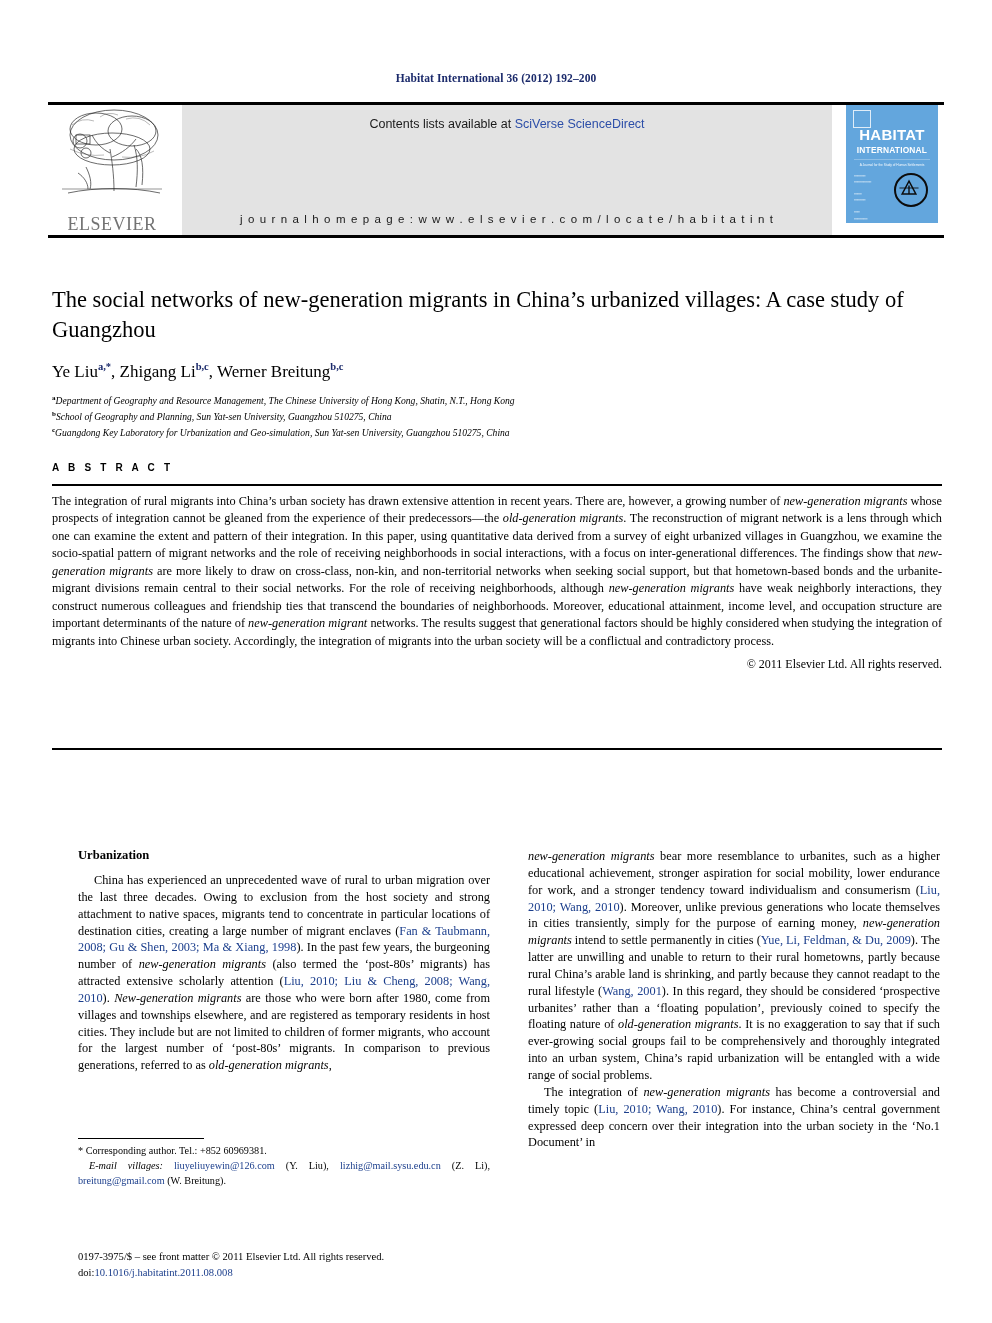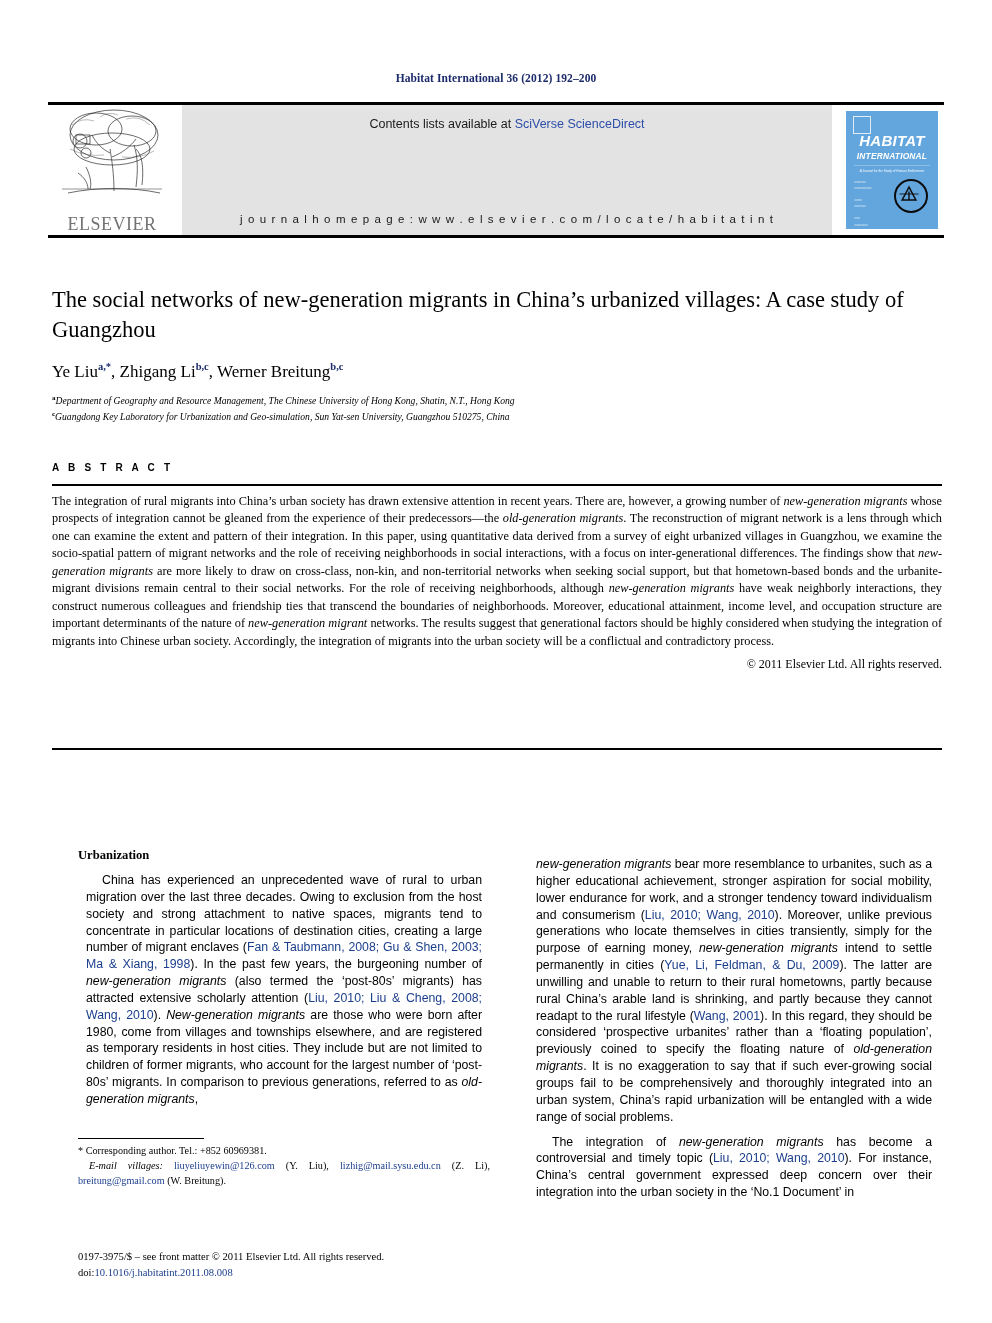"HABITAT" .cover-thumb { align-items: center -> none; font-style: italic -> none }
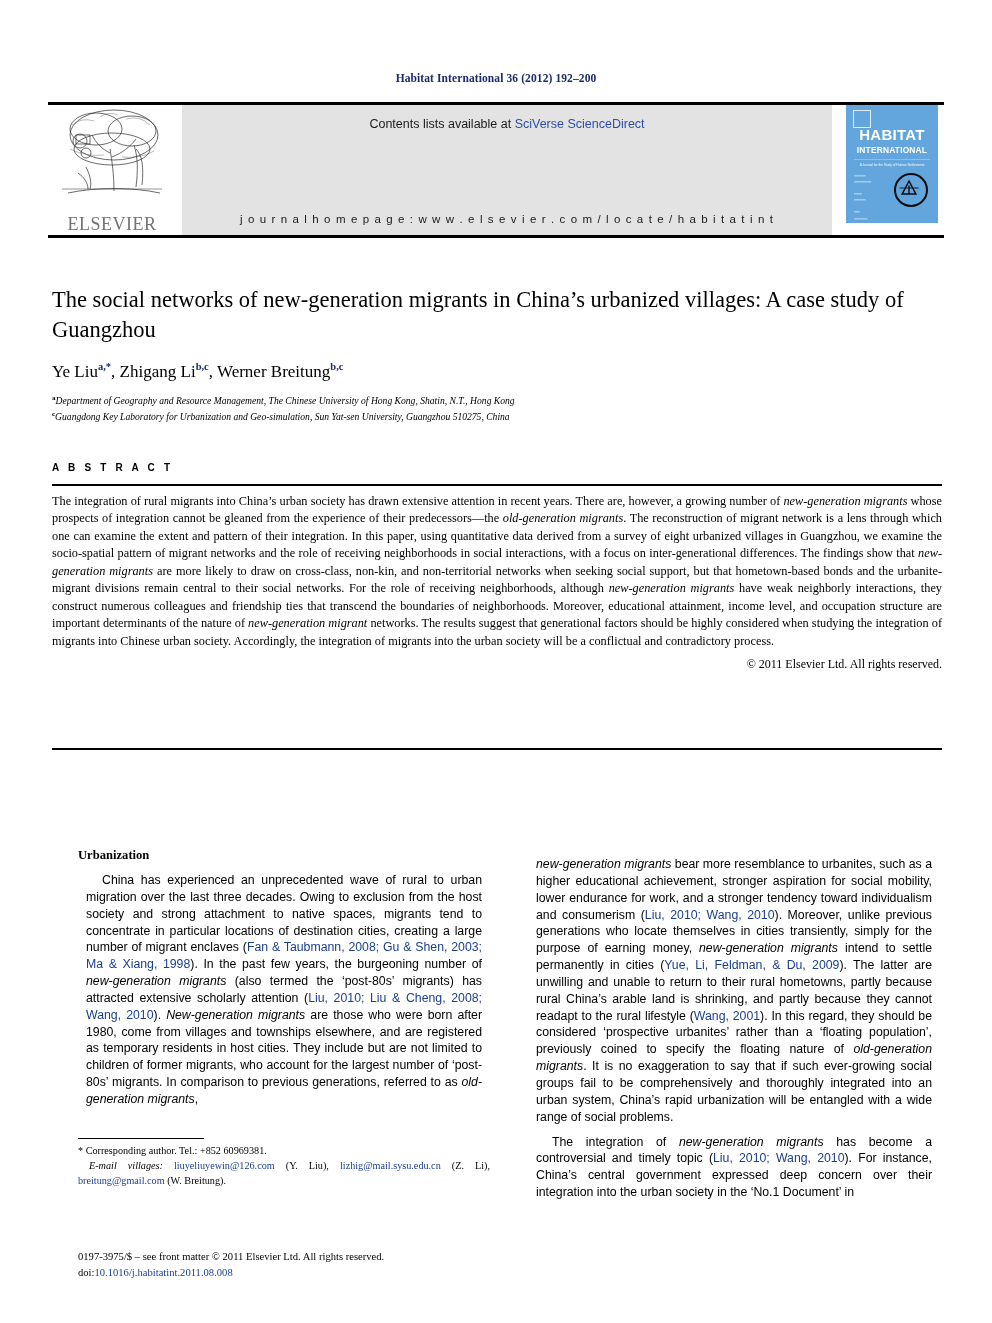"bSchool of Geography and Planning," div.affil { html: none -> <div><sup>b</sup><span>School of Geography and Planning, Sun Yat-sen University, Guangzhou 510275, China</span></div> }
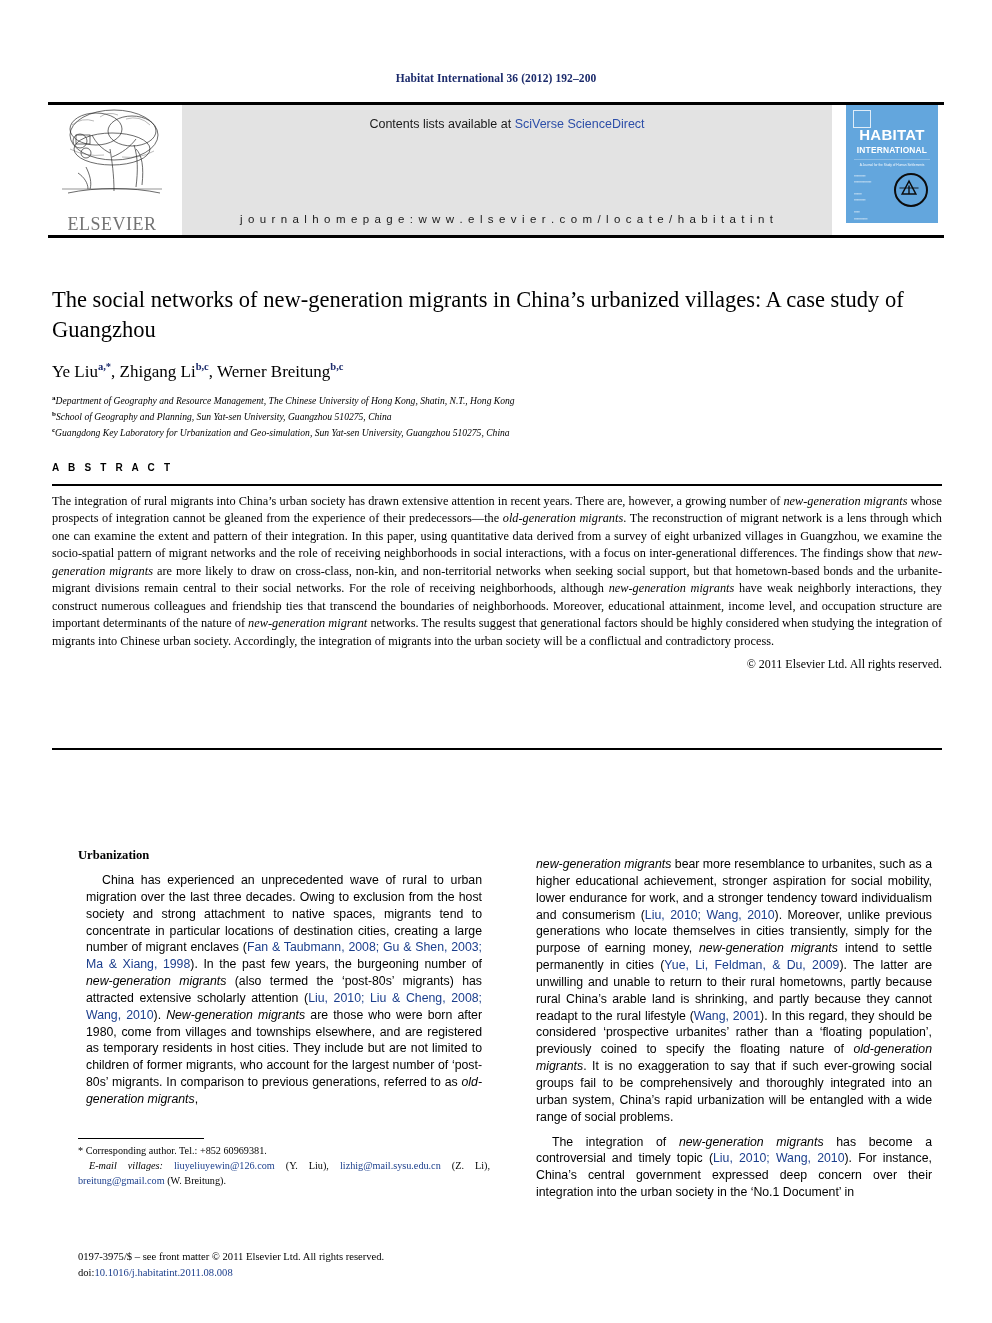"new-generation migrants bear more" p.bodytext { font-family: Liberation Sans, sans-serif -> Liberation Serif, serif; margin: 8px -> 0 }
